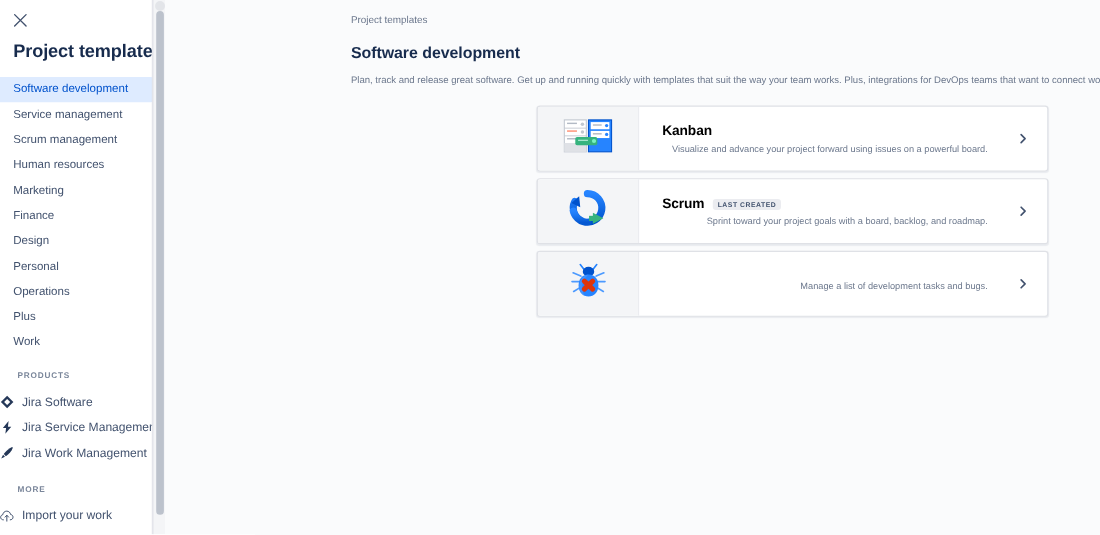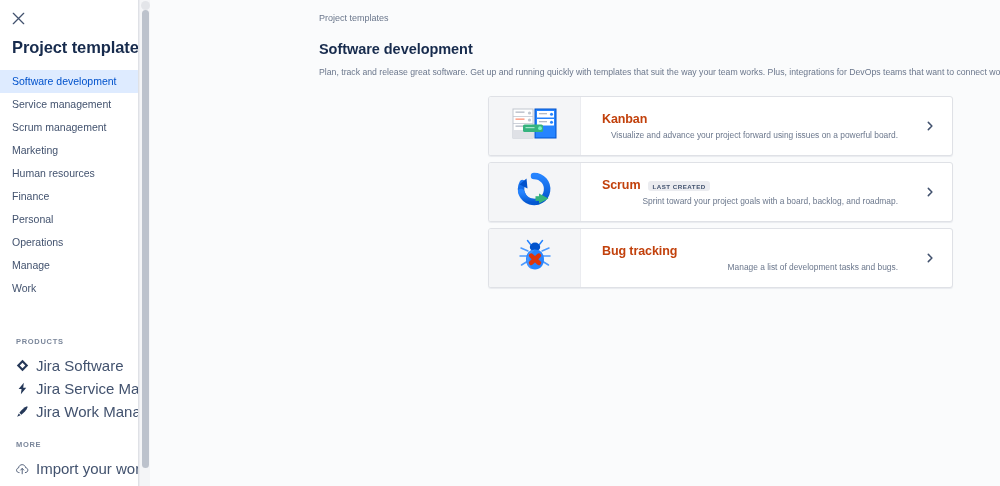"Kanban" .card-title { color: #c2410c -> #000000 }
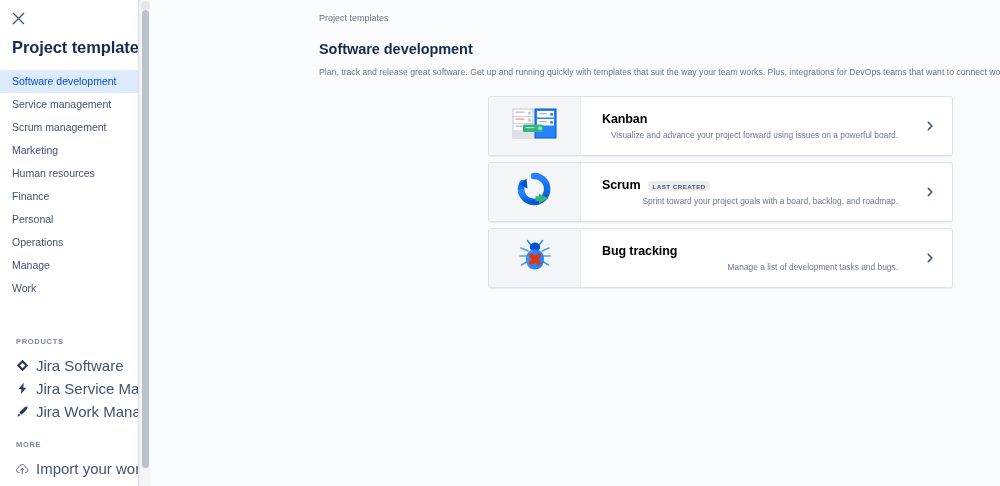"Marketing" div.nav-item { order: before "Human resources" -> after "Human resources" }
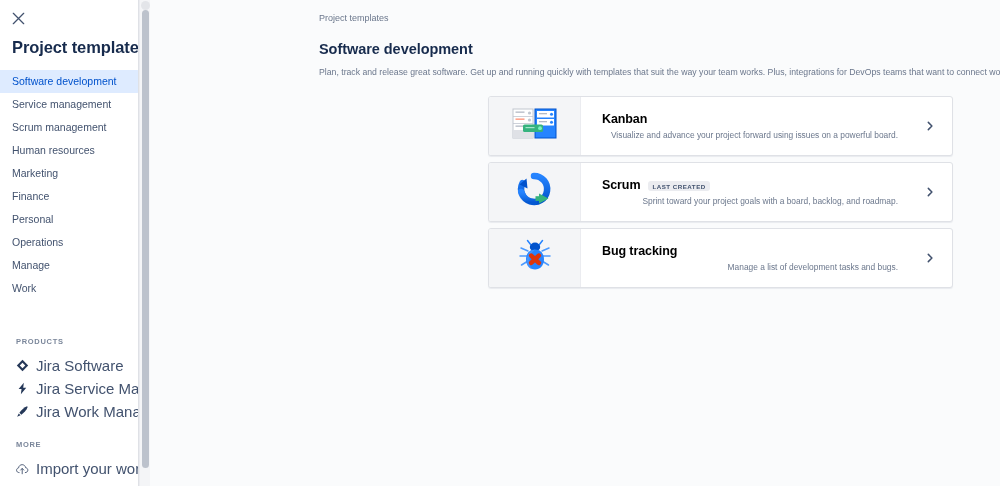"Design" div.nav-item { html: none -> <div> <span>Design</span> </div> }
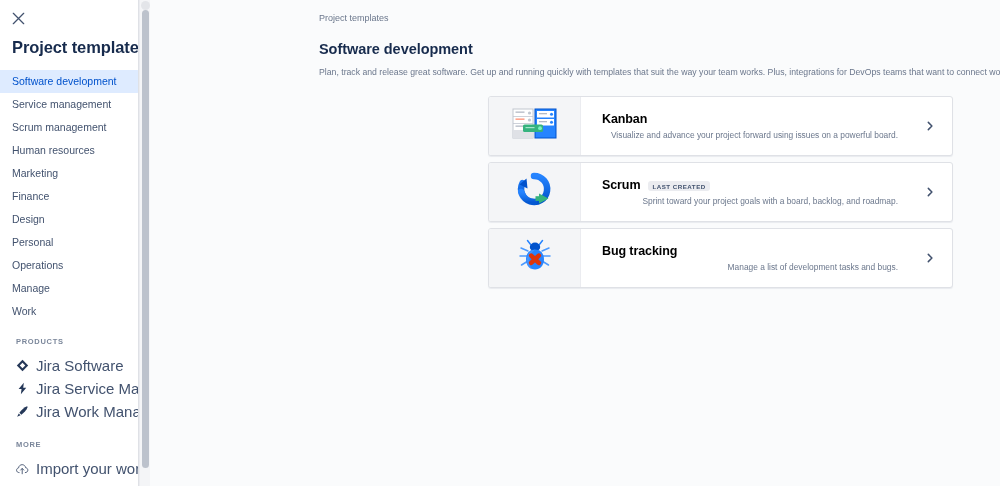"Bug tracking" div.card-title-row { html: <div> <span>Bug tracking</span> </div> -> none }
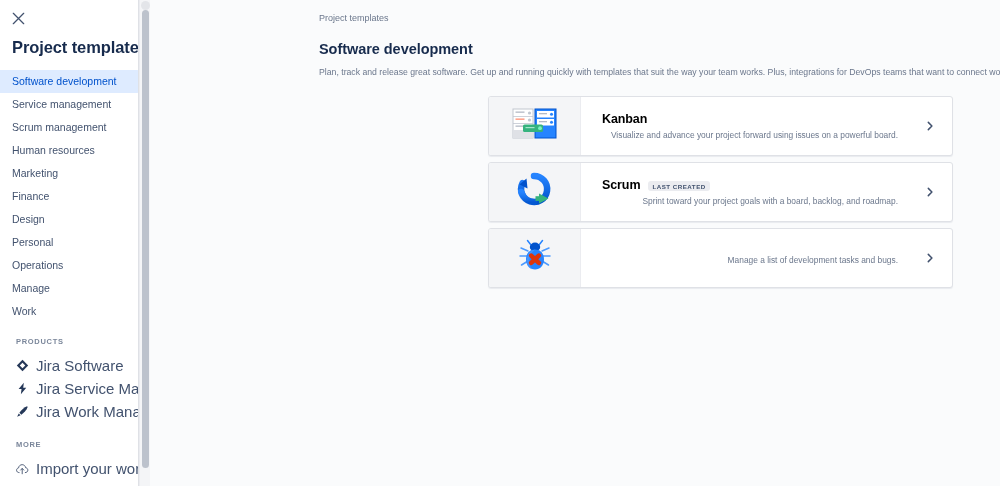"Manage" span { text: Manage -> Plus }
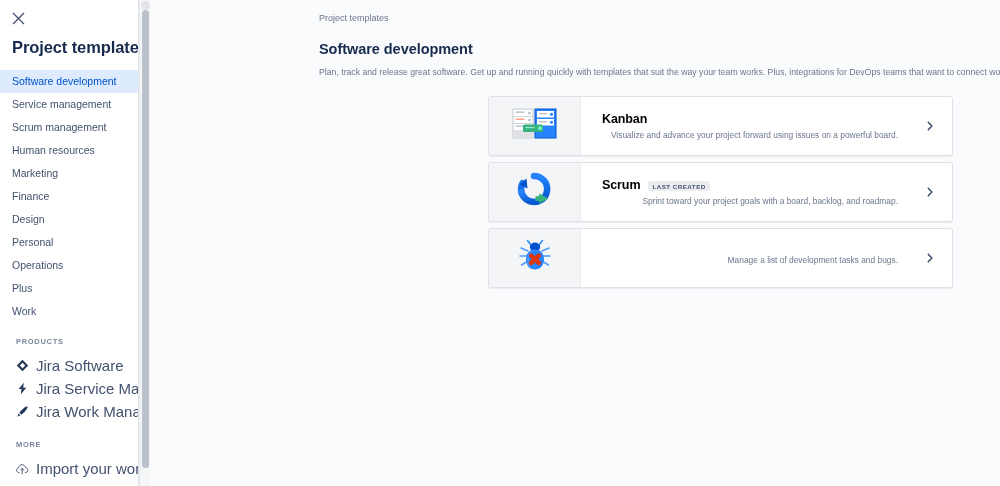"Jira Software" .prod-item { font-size: 15px -> 11px; padding-left: 16px -> 0 }
